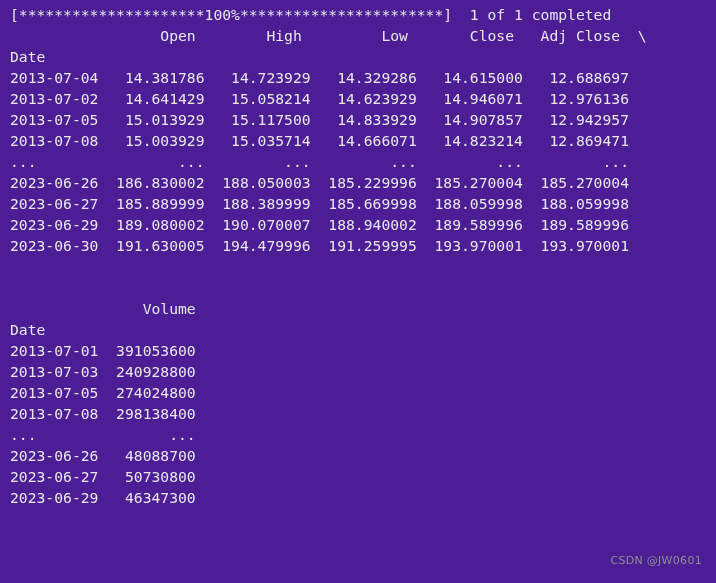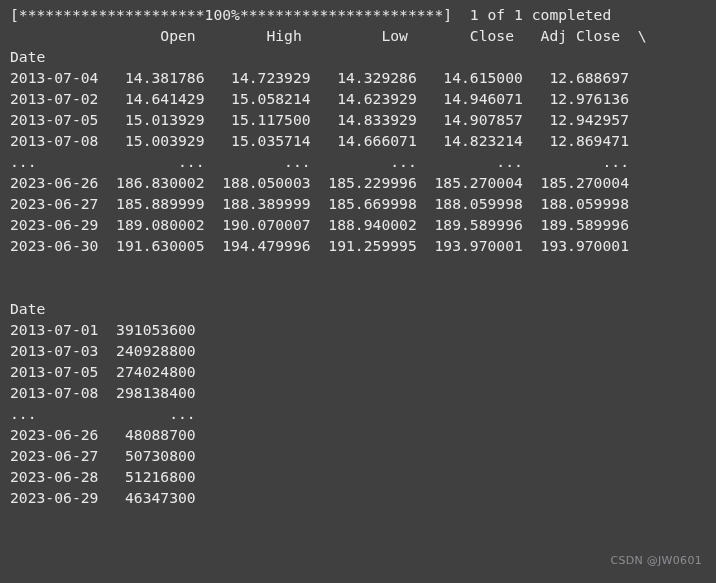"[*********************100%**************" #terminal { background: #404040 -> #4c1d95 }
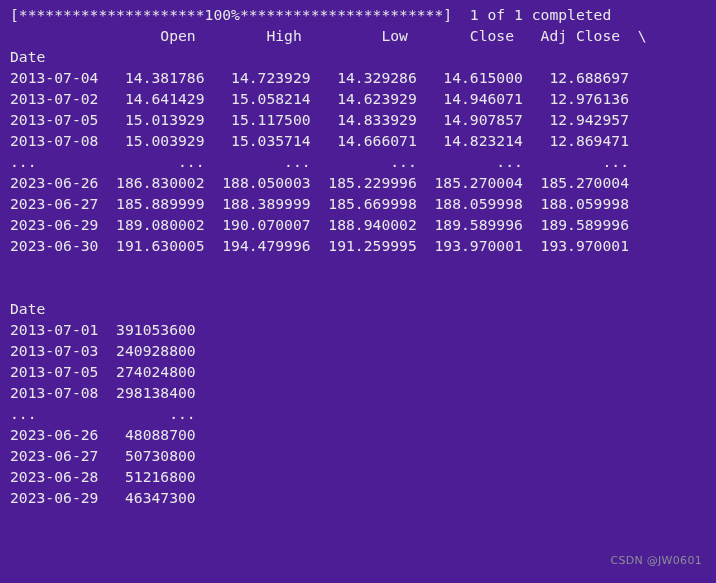"Volume" div.line { html: none -> <div> Volume</div> }
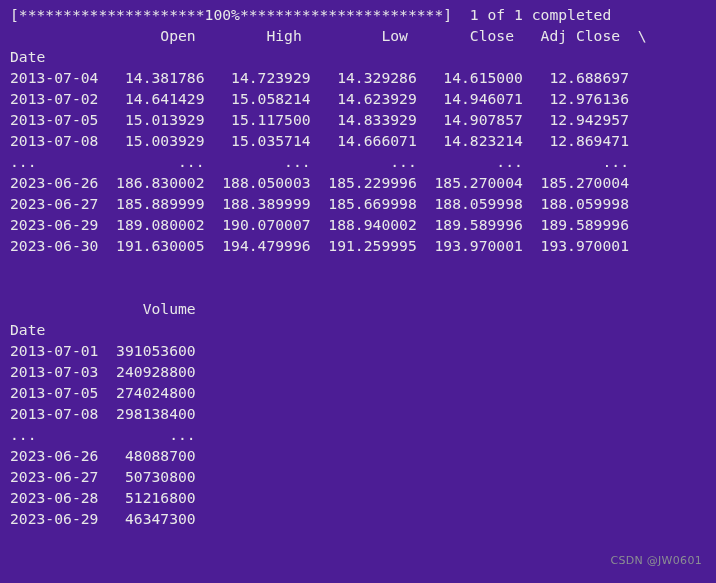"2023-06-28 51216800" div.line { html: <div>2023-06-28 51216800</div> -> none }
